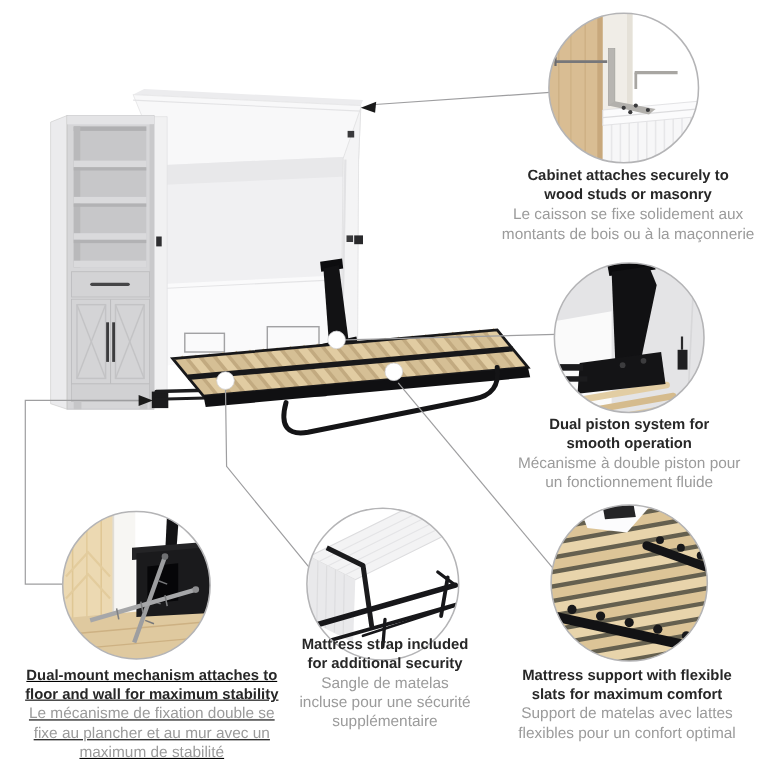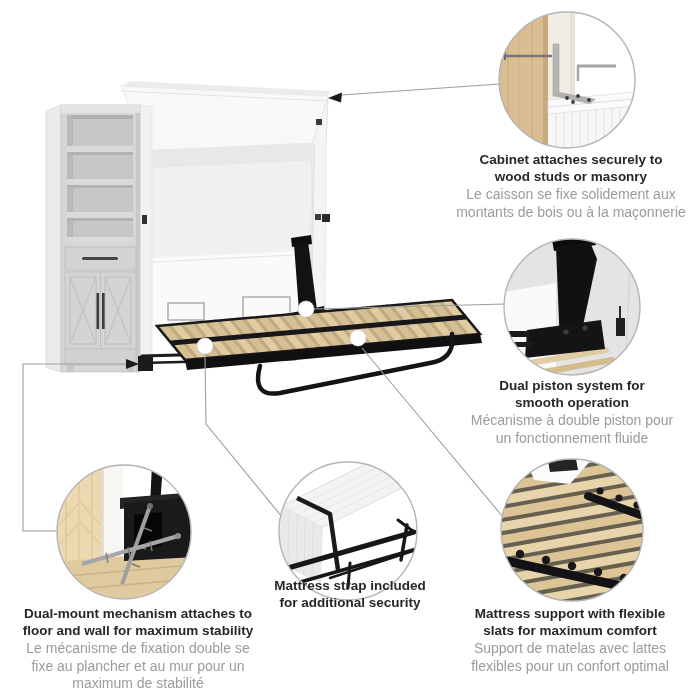"Dual-mount mechanism attaches to" #t3 { text-decoration: none -> underline }
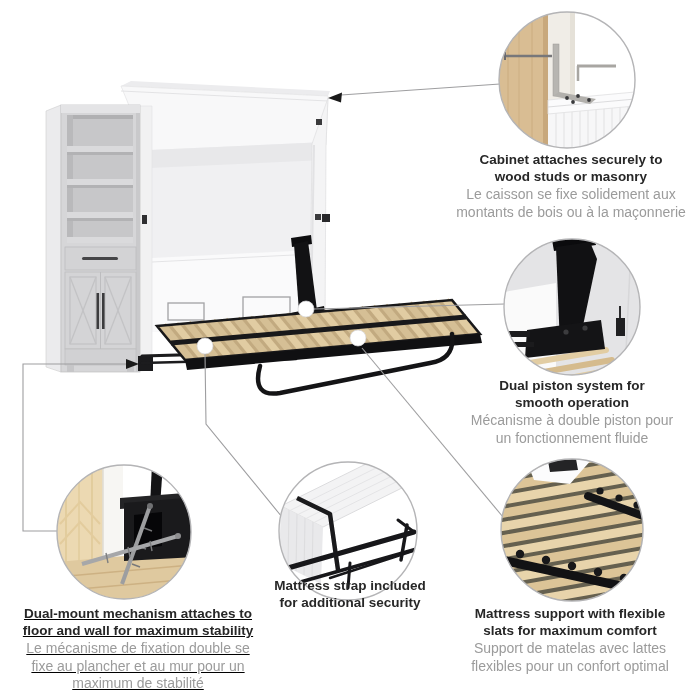"Sangle de matelas" div.fr { html: none -> <div>Sangle de matelas incluse pour une sécurité supplémentaire</div> }
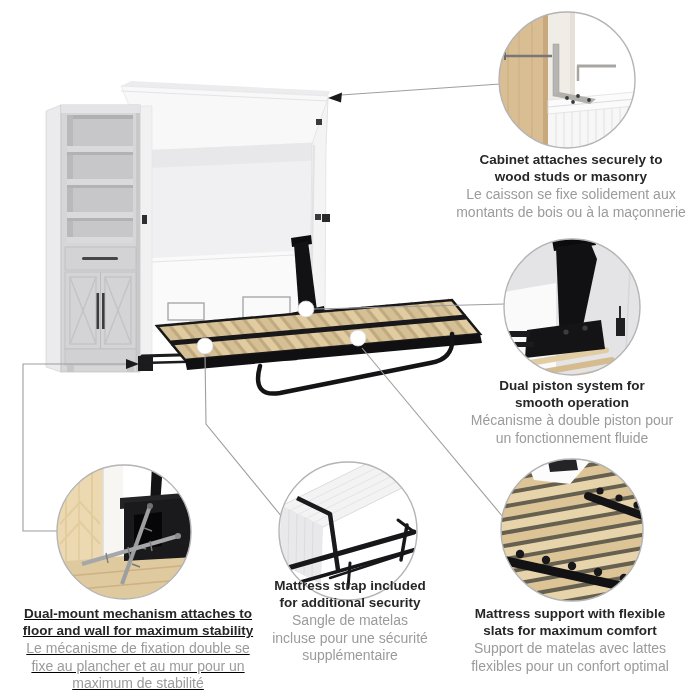"Le mécanisme de fixation double" div.fr { text: pour -> avec }
